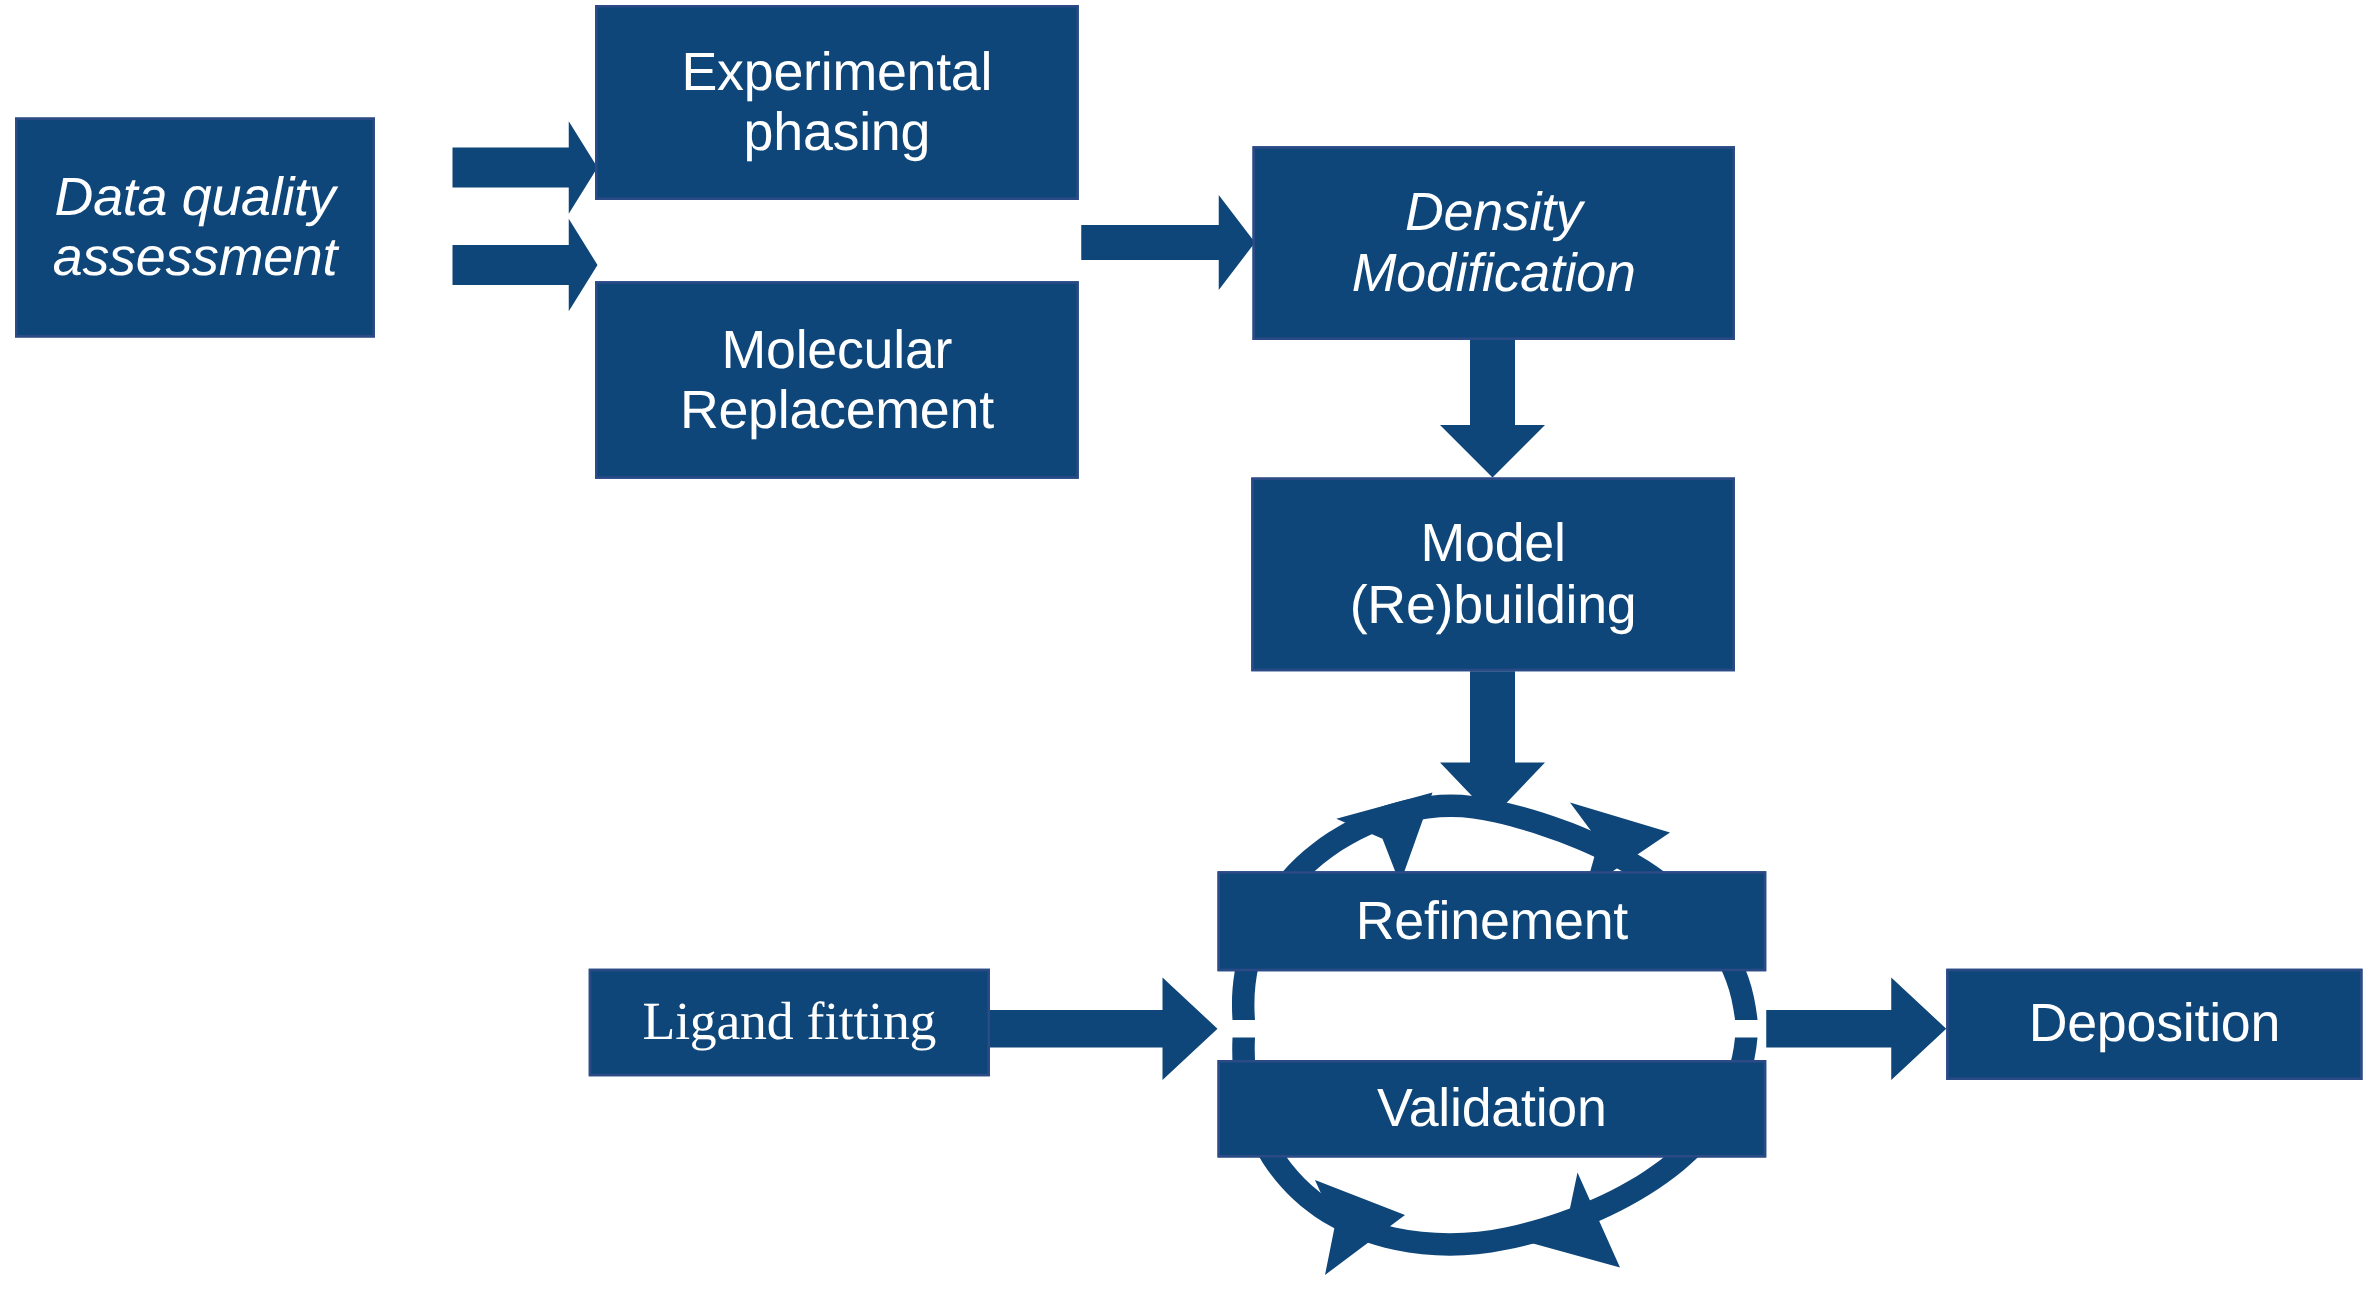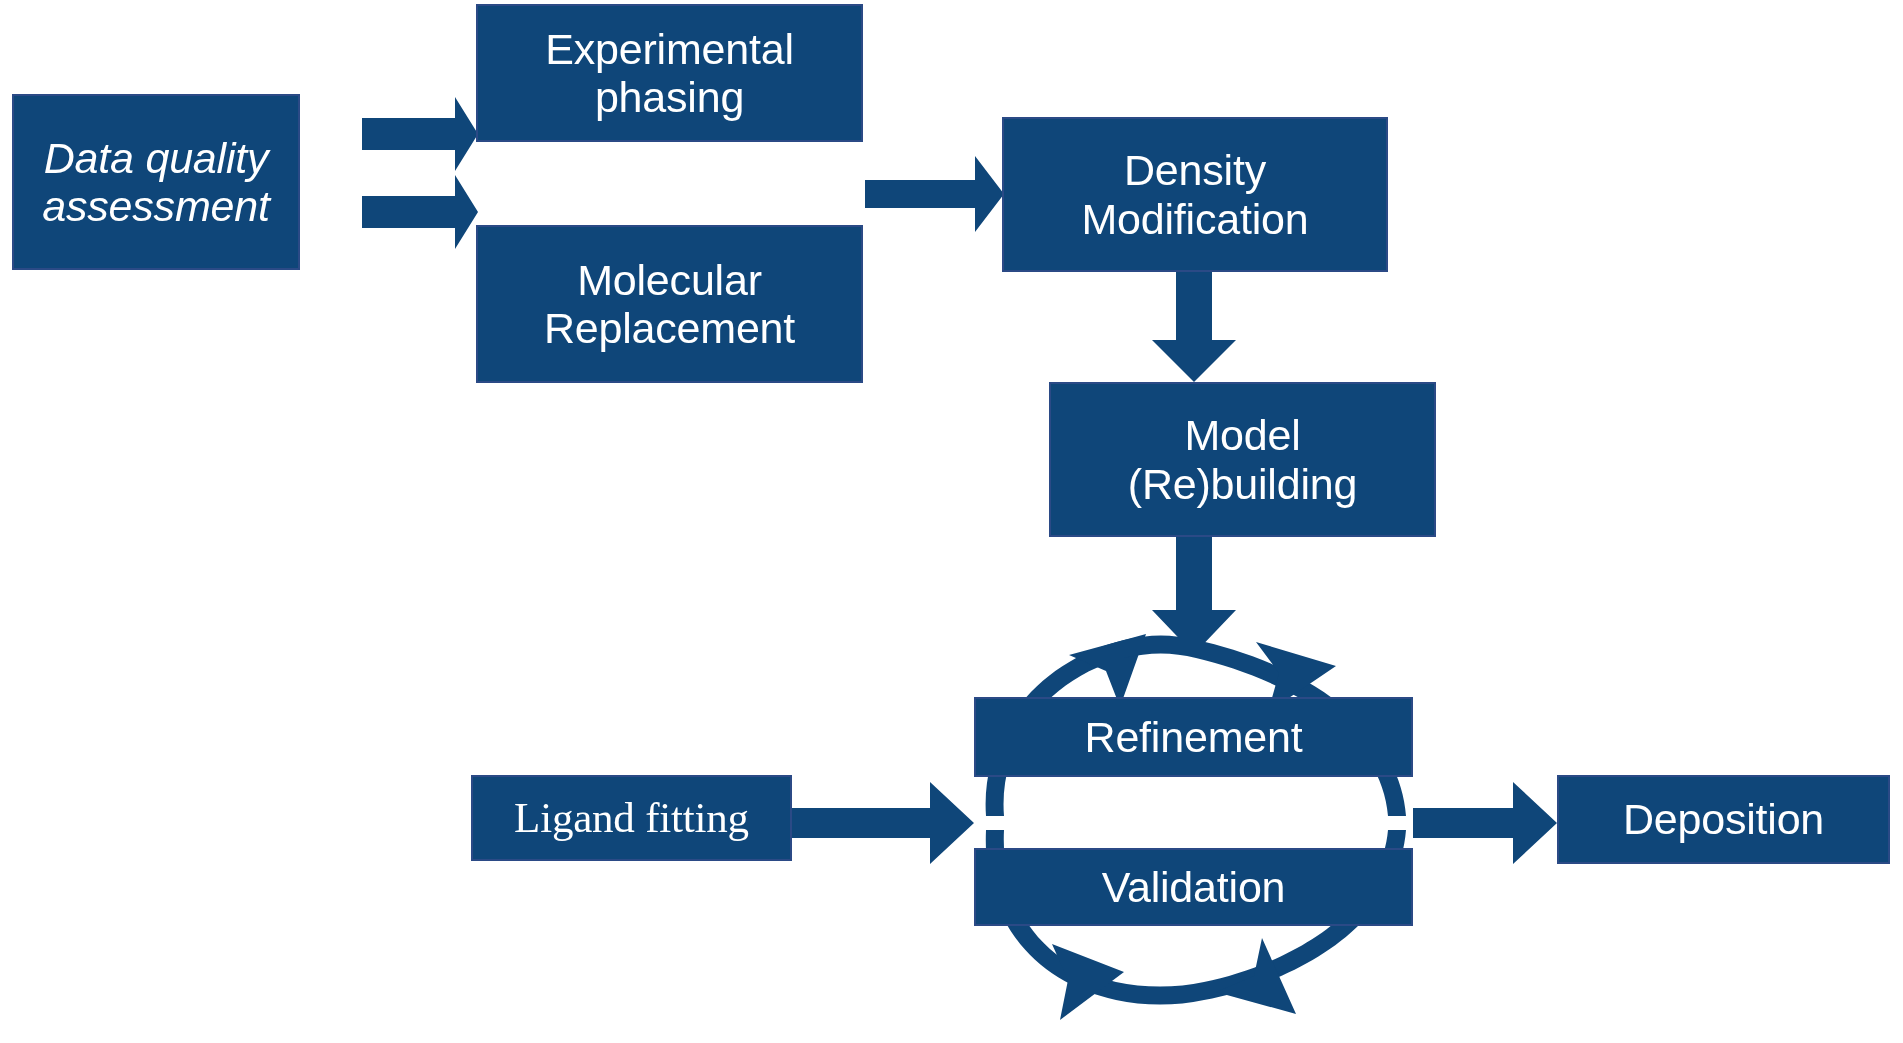"Experimental" div.node { height: 138px -> 156px }
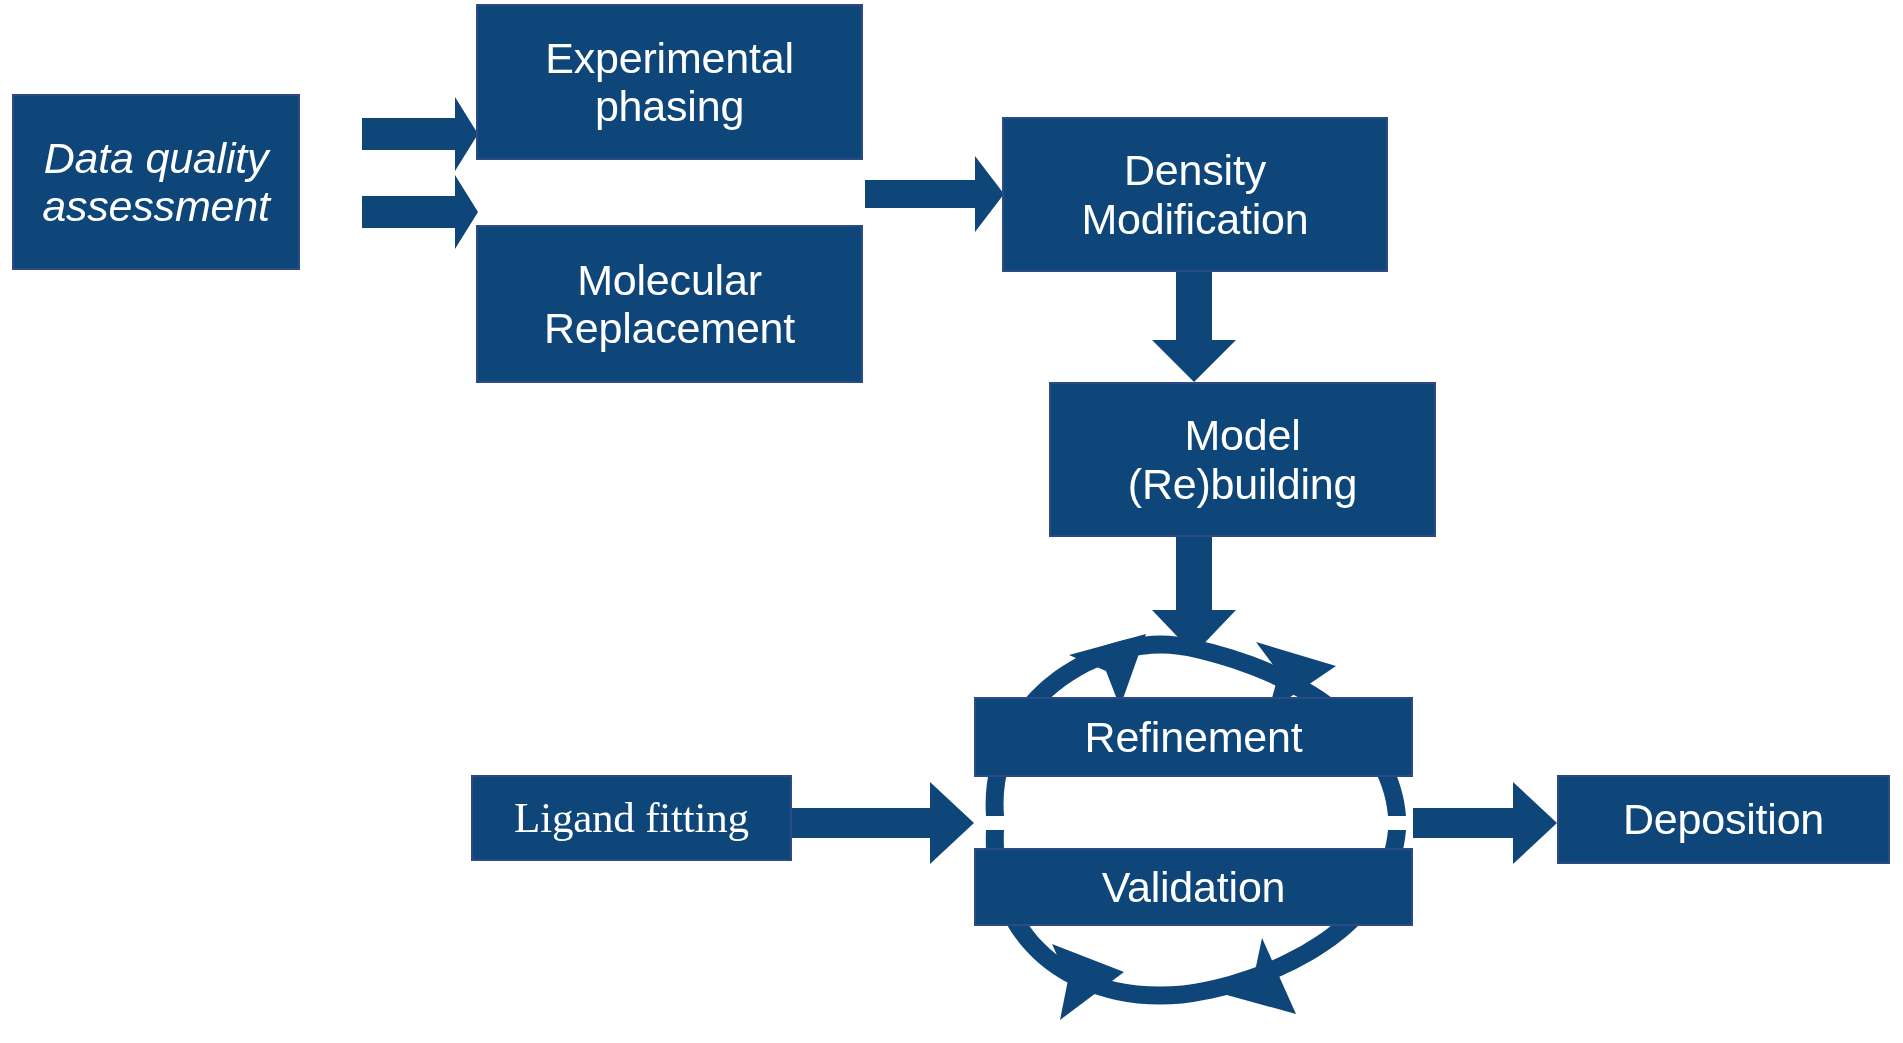"Density" div.node { font-style: none -> italic }
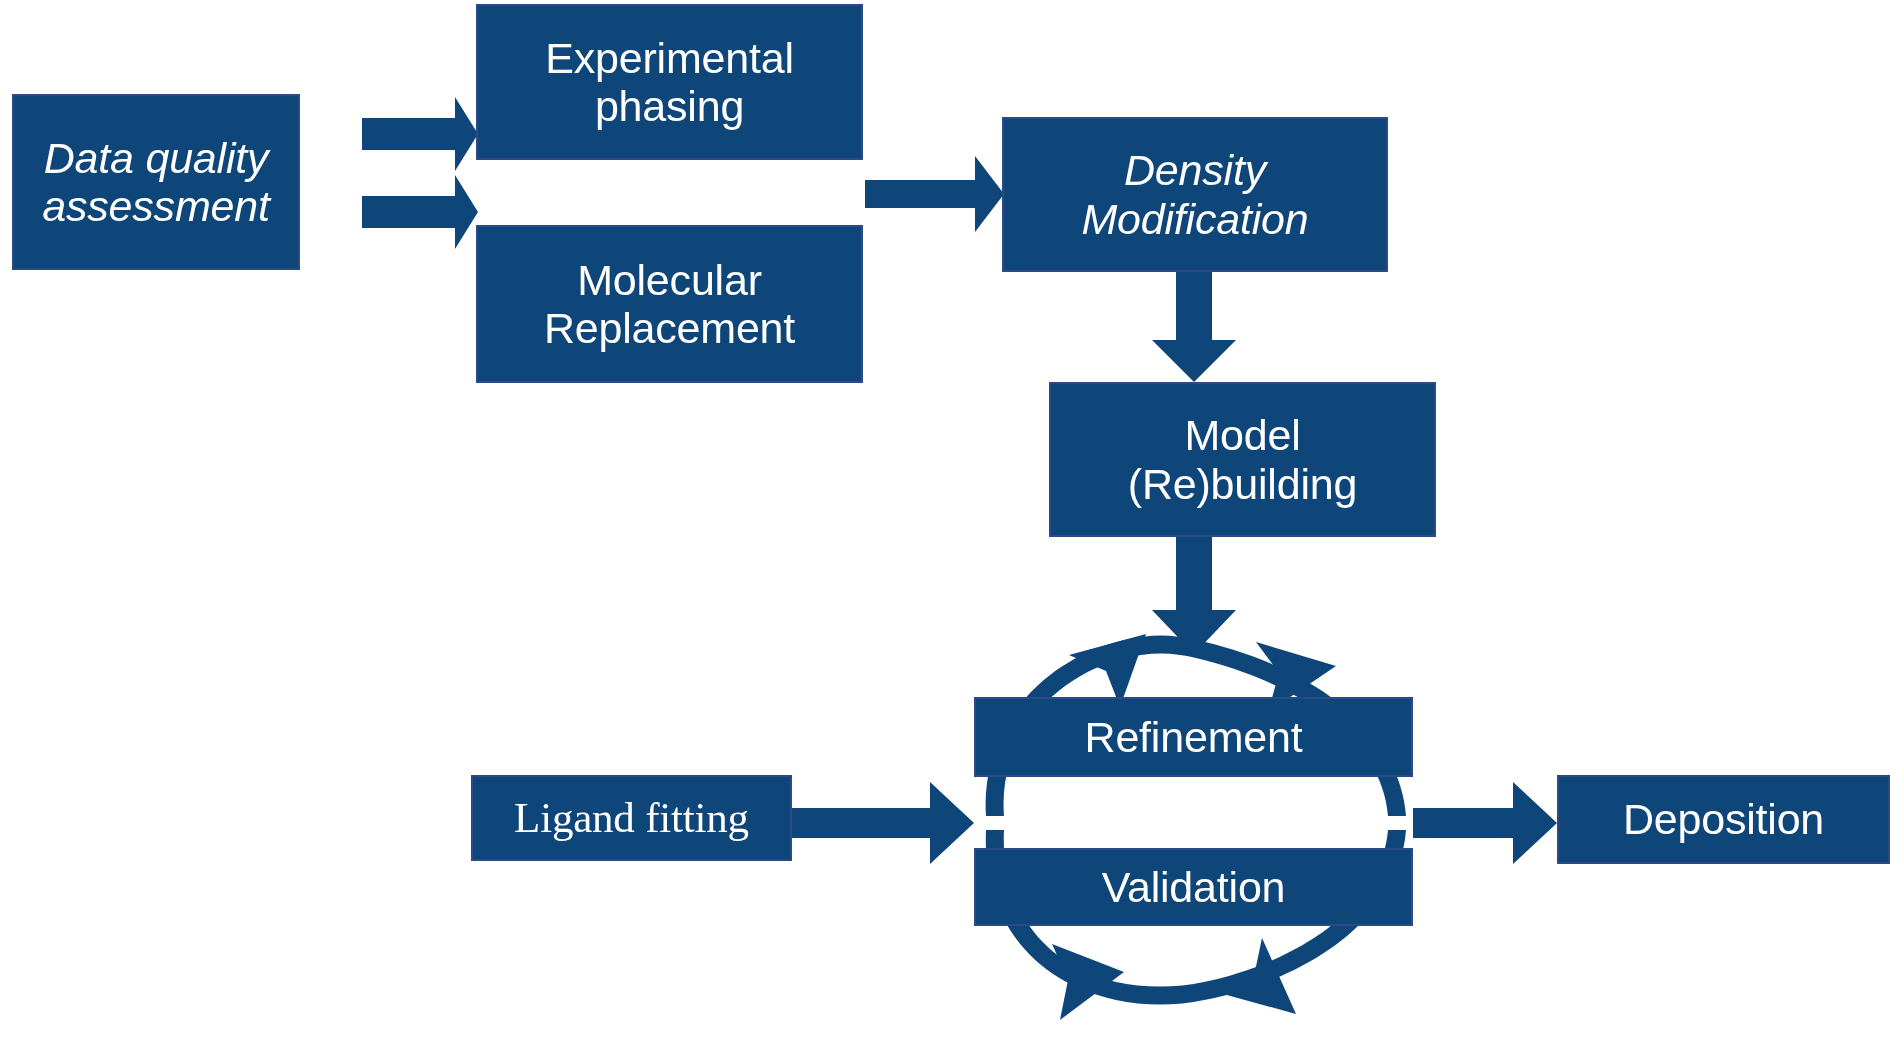"Model" div.node { left: 1049px -> 1001px }
